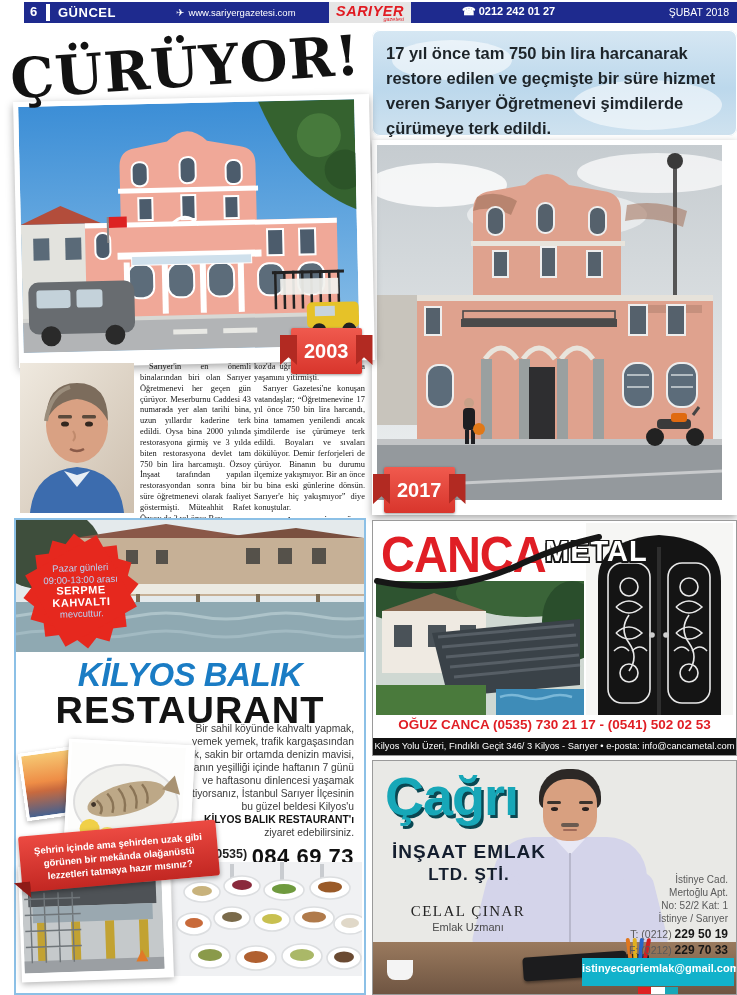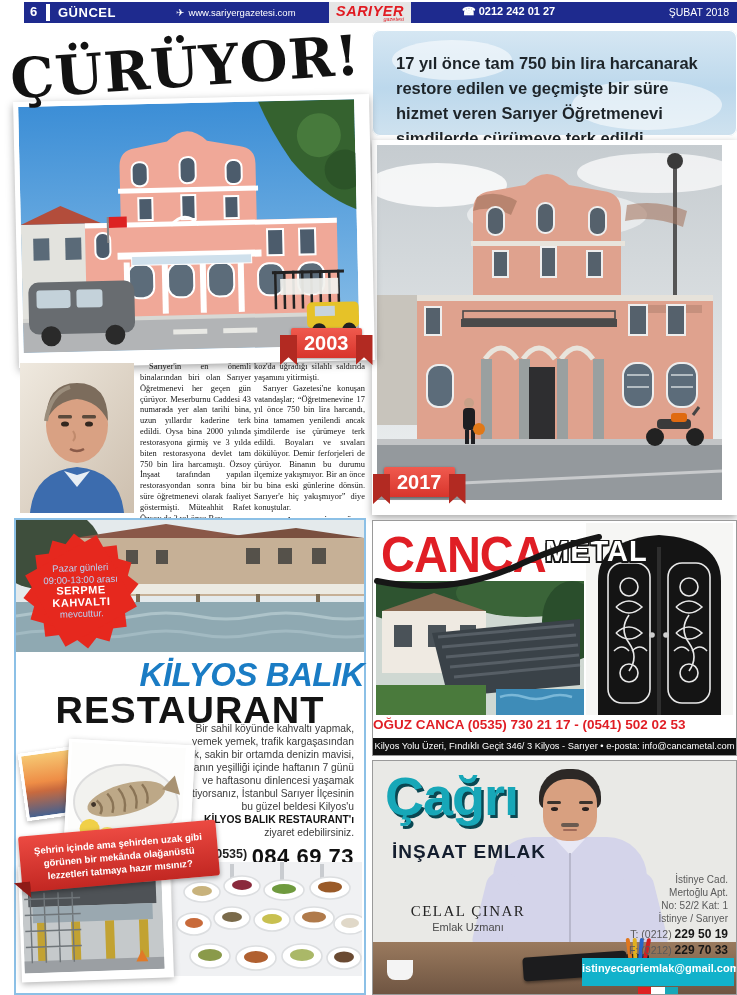"17 yıl önce tam 750" .intro p { margin: 10px -> 0 }
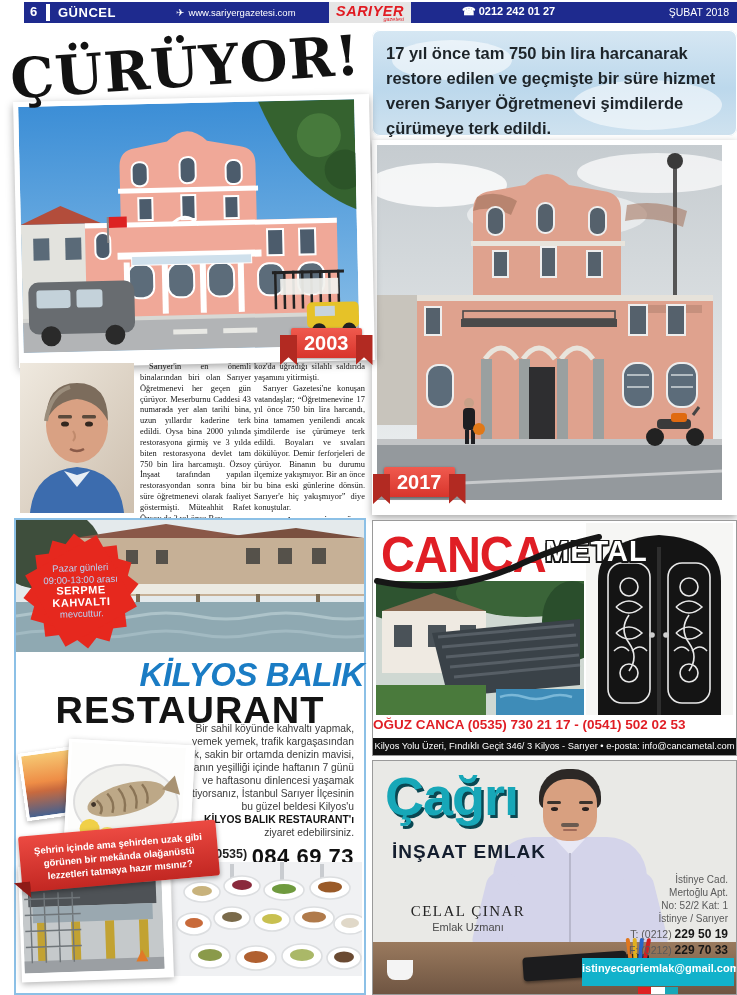"2003" .year-badge { padding: 0 13px -> 8px 13px }
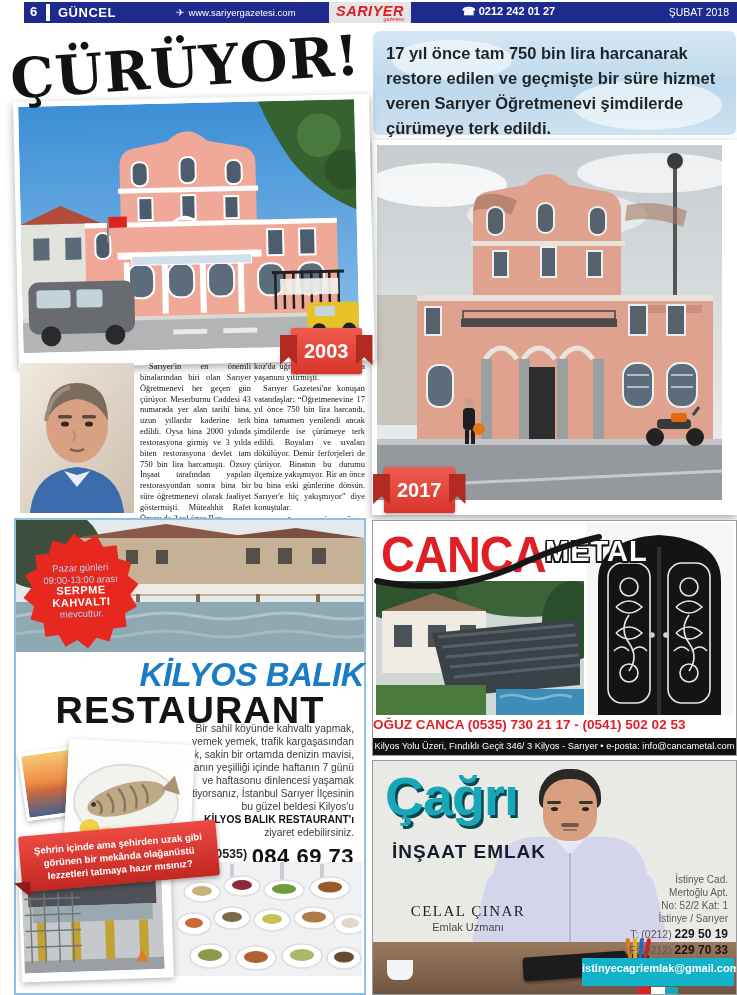"KİLYOS BALIK" .k-title1 { text-align: right -> center }
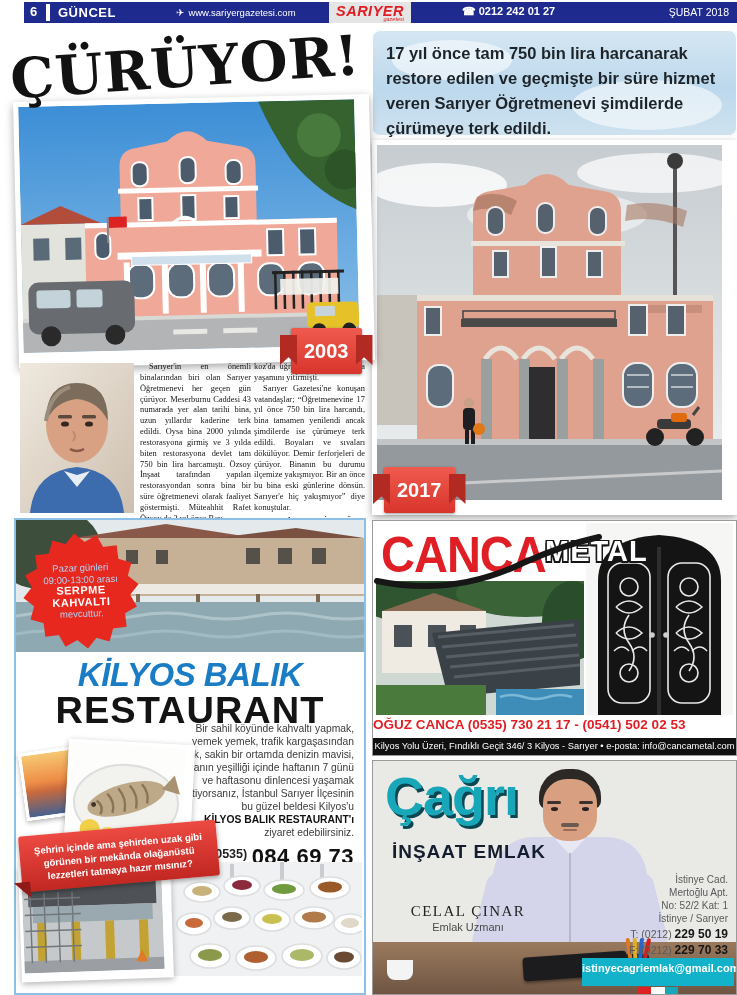"OĞUZ CANCA (0535) 730 21" .c-contact { text-align: none -> center }
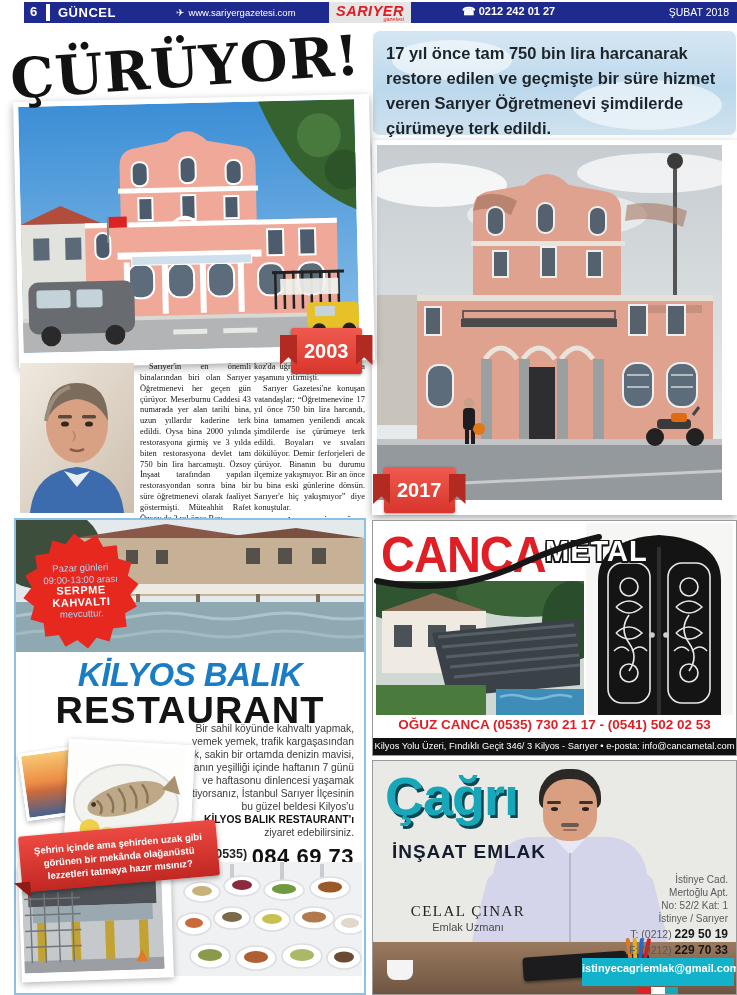"LTD. ŞTİ." div.abs { html: none -> <div>LTD. ŞTİ.</div> }
